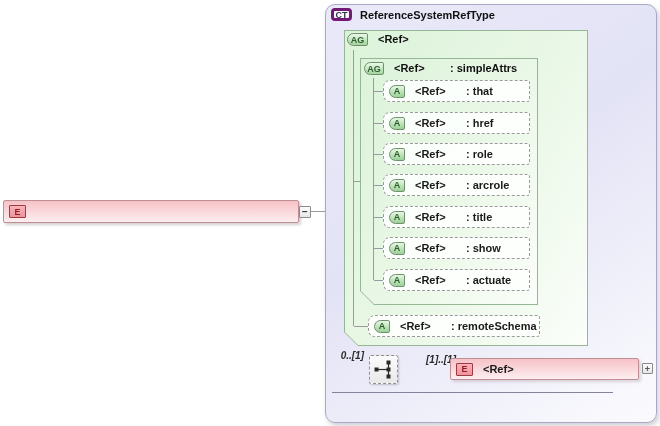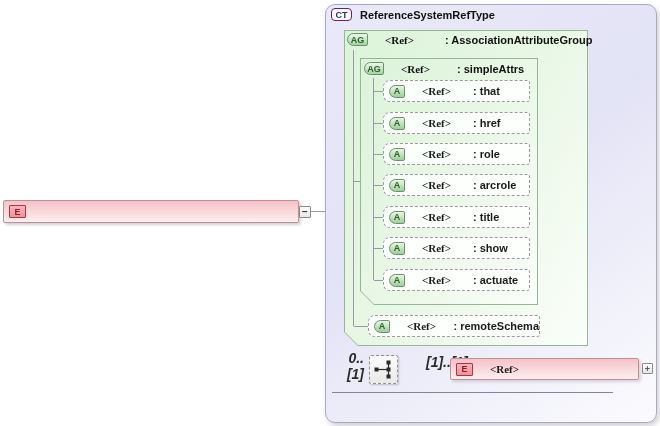"CT" .badge.ct { border: 1px solid #701a75 -> 3px solid #701a75 }
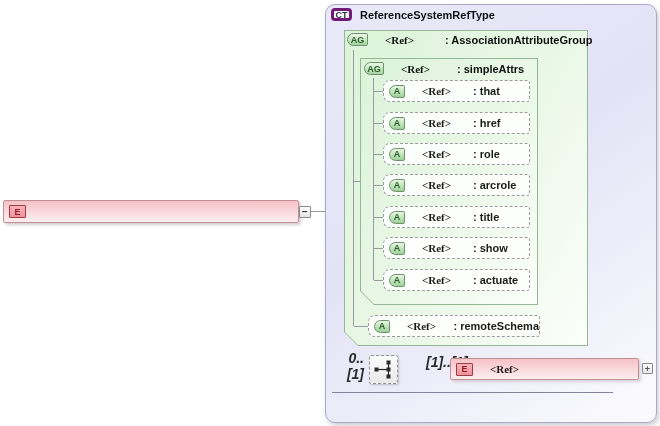"AG" .group-header { align-items: flex-end -> flex-start }
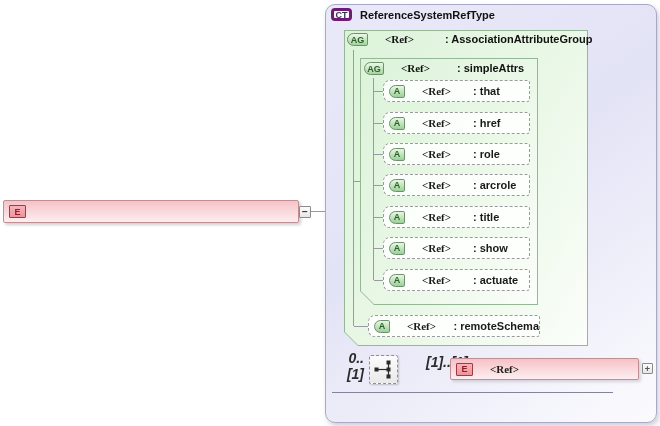"<Ref>" .ref { font-family: Liberation Serif, serif -> none; margin-left: 17px -> 10px }
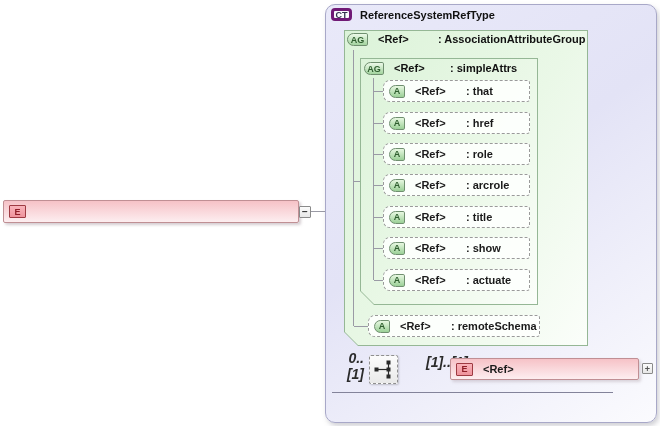": AssociationAttributeGroup" span { html: <span>: AssociationAttributeGroup</span> -> none }
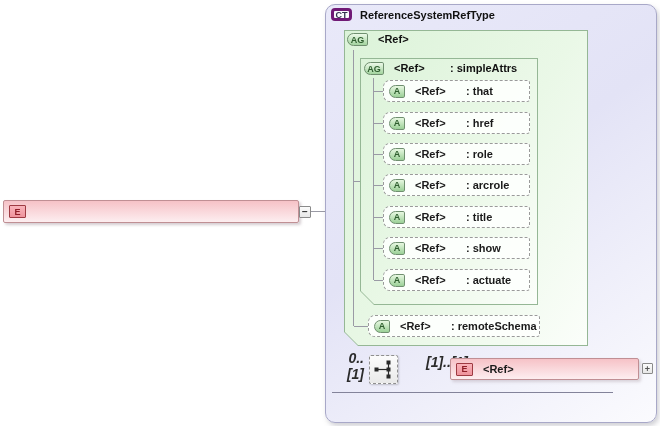"0..[1]" .card { font-size: 14px -> 10px }
